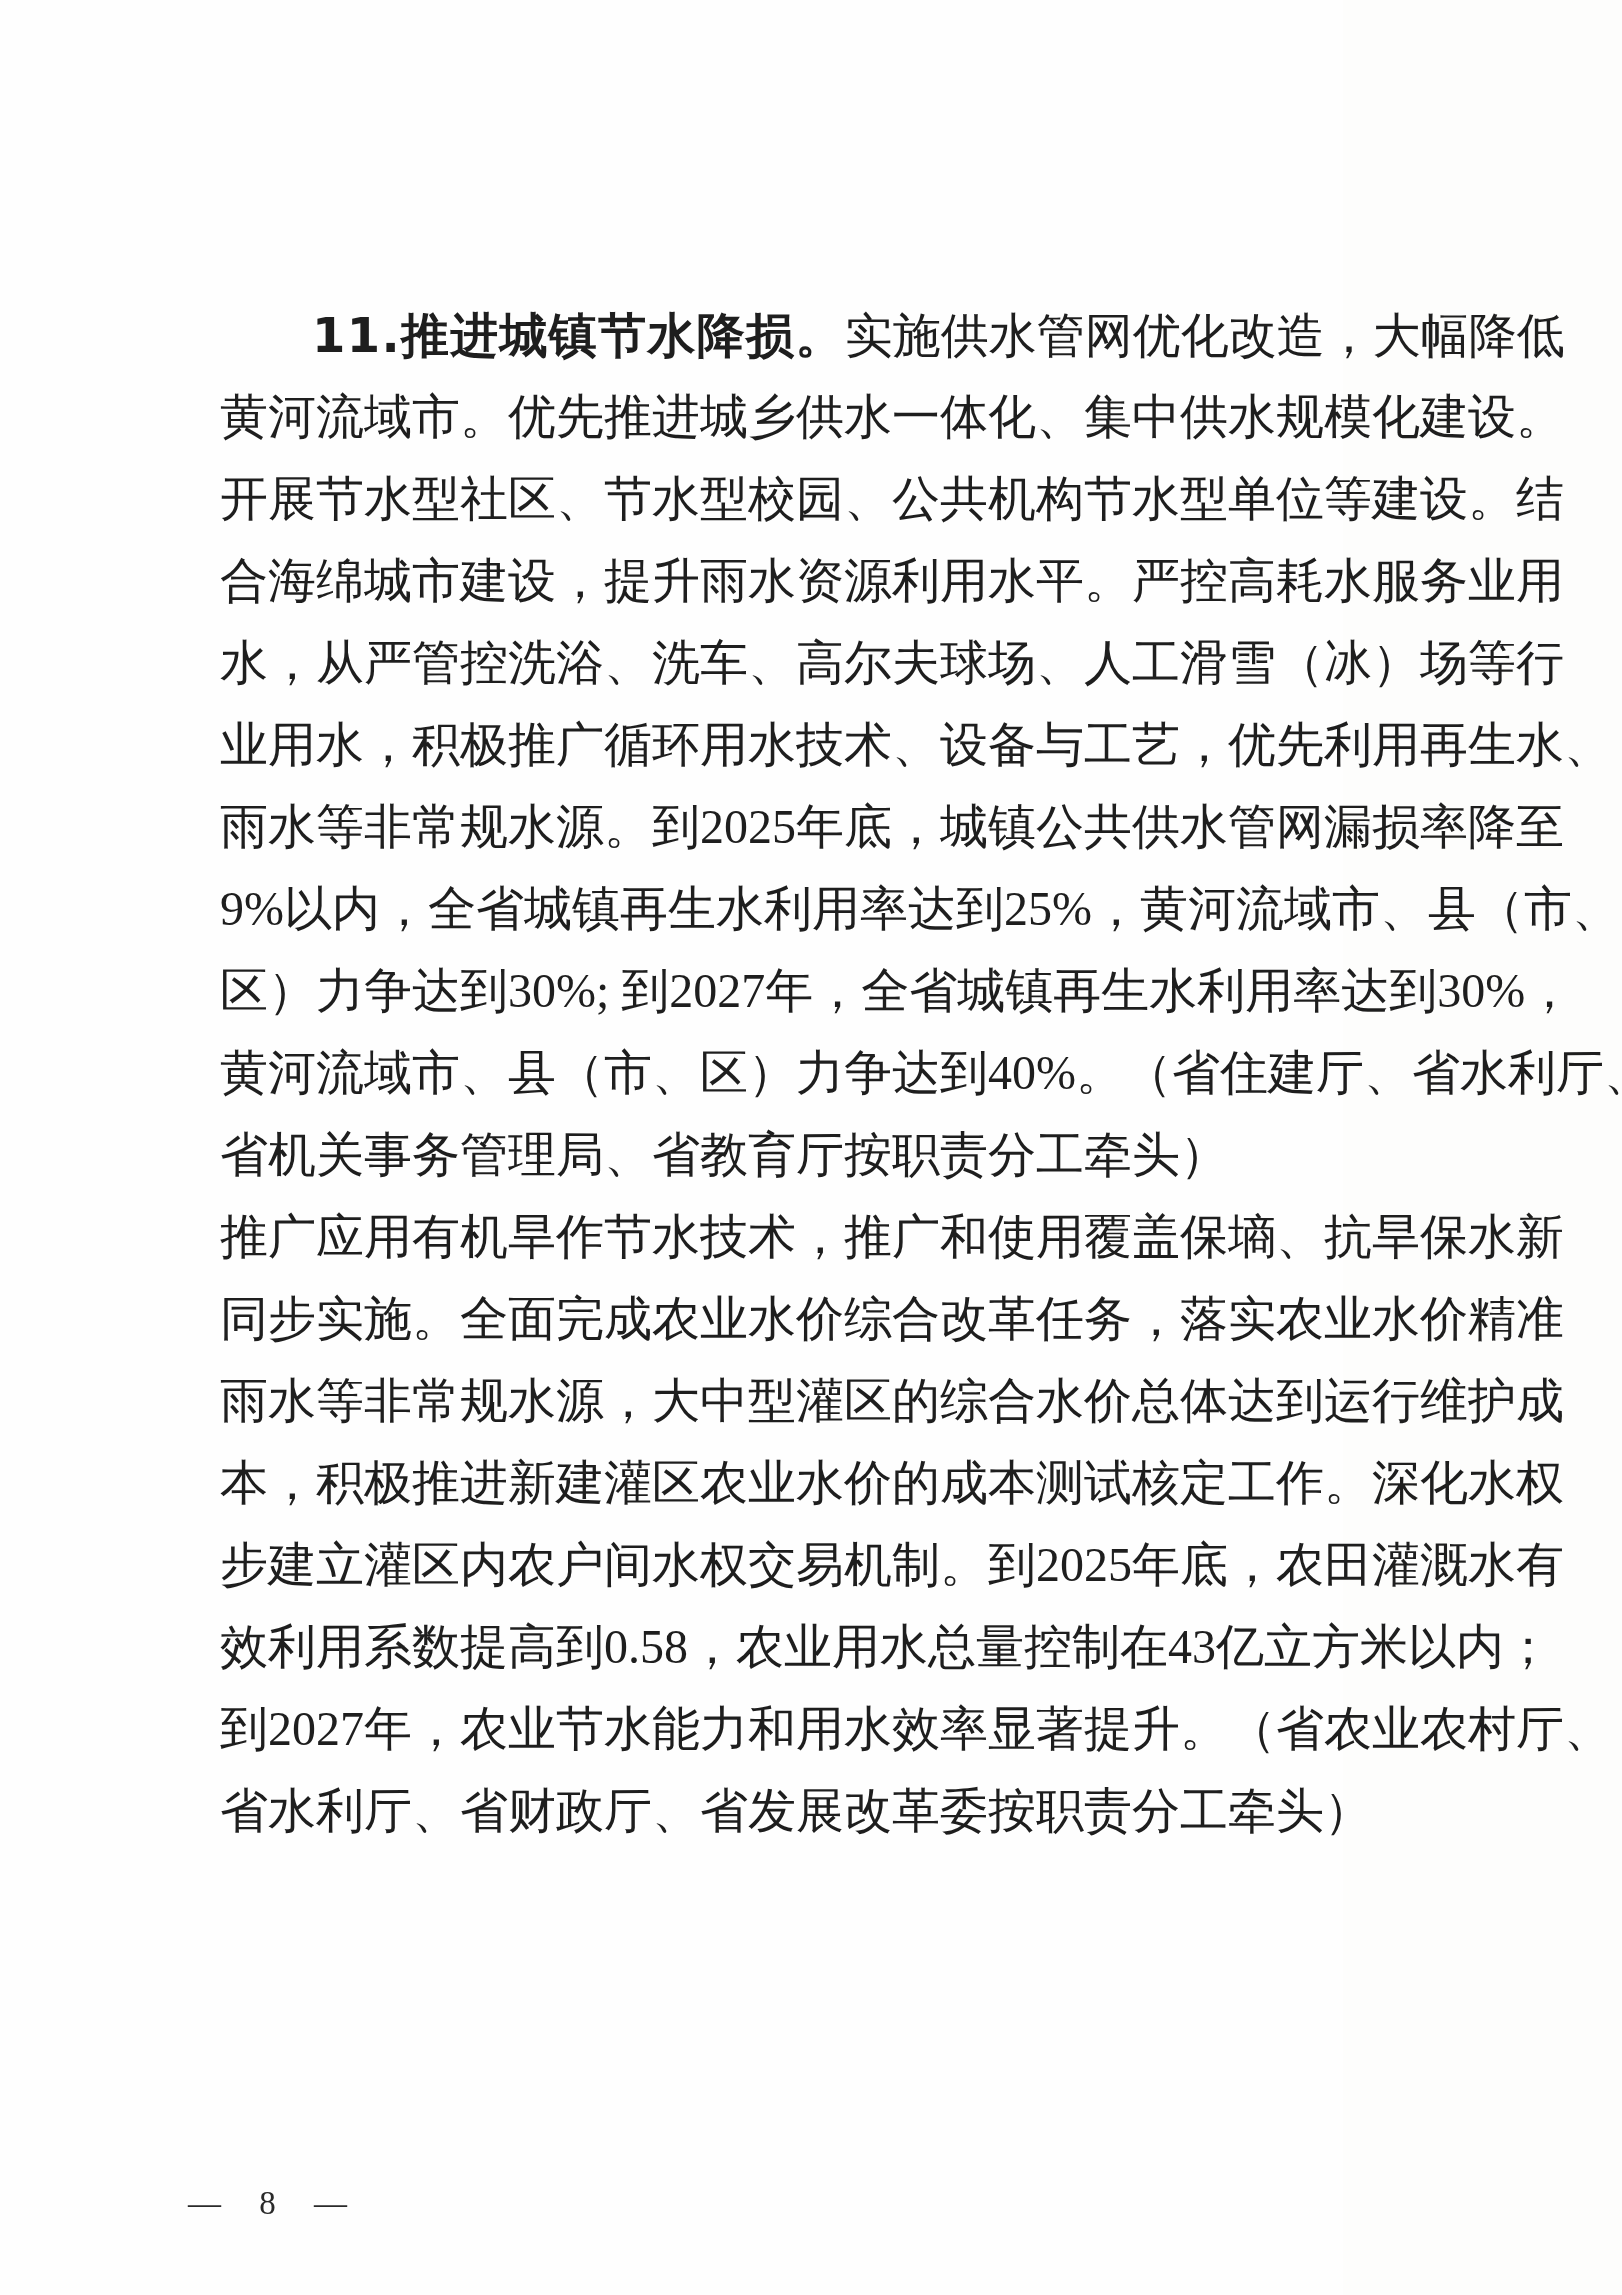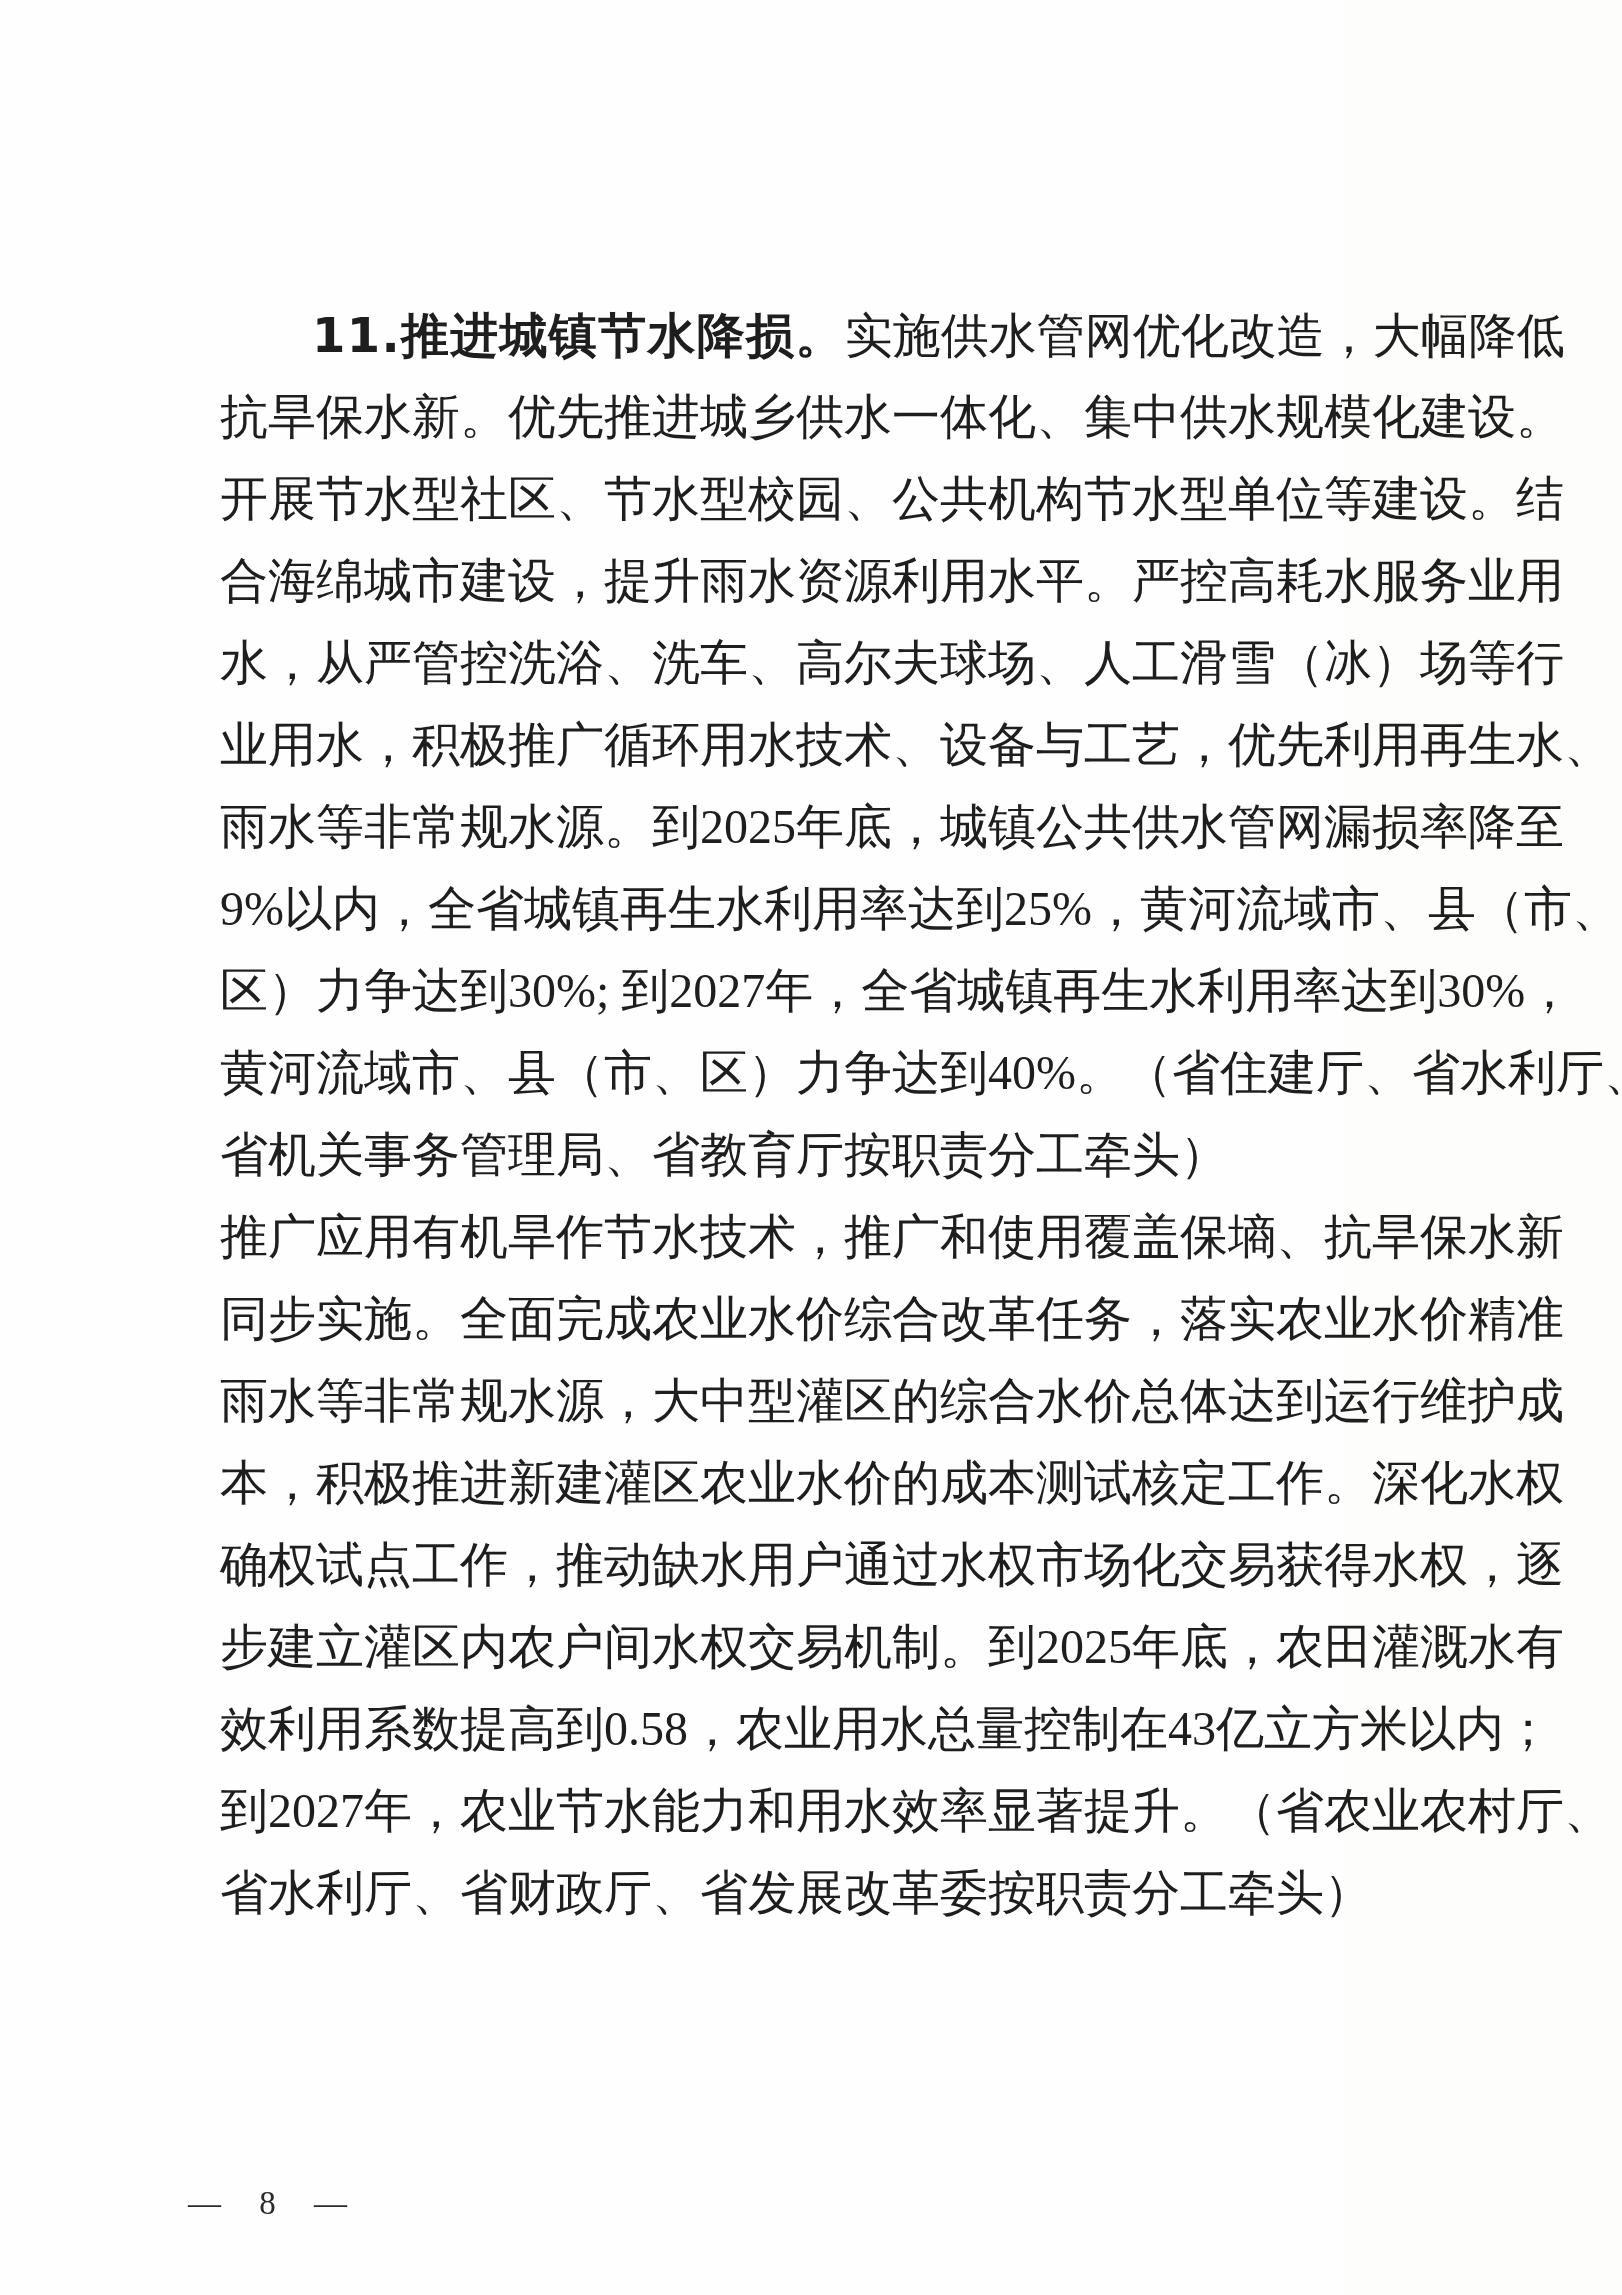"抗旱保水新。优先推进城乡供水一体化、集中供水规模化建设。" div.line { text: 抗旱保水新 -> 黄河流域市 }
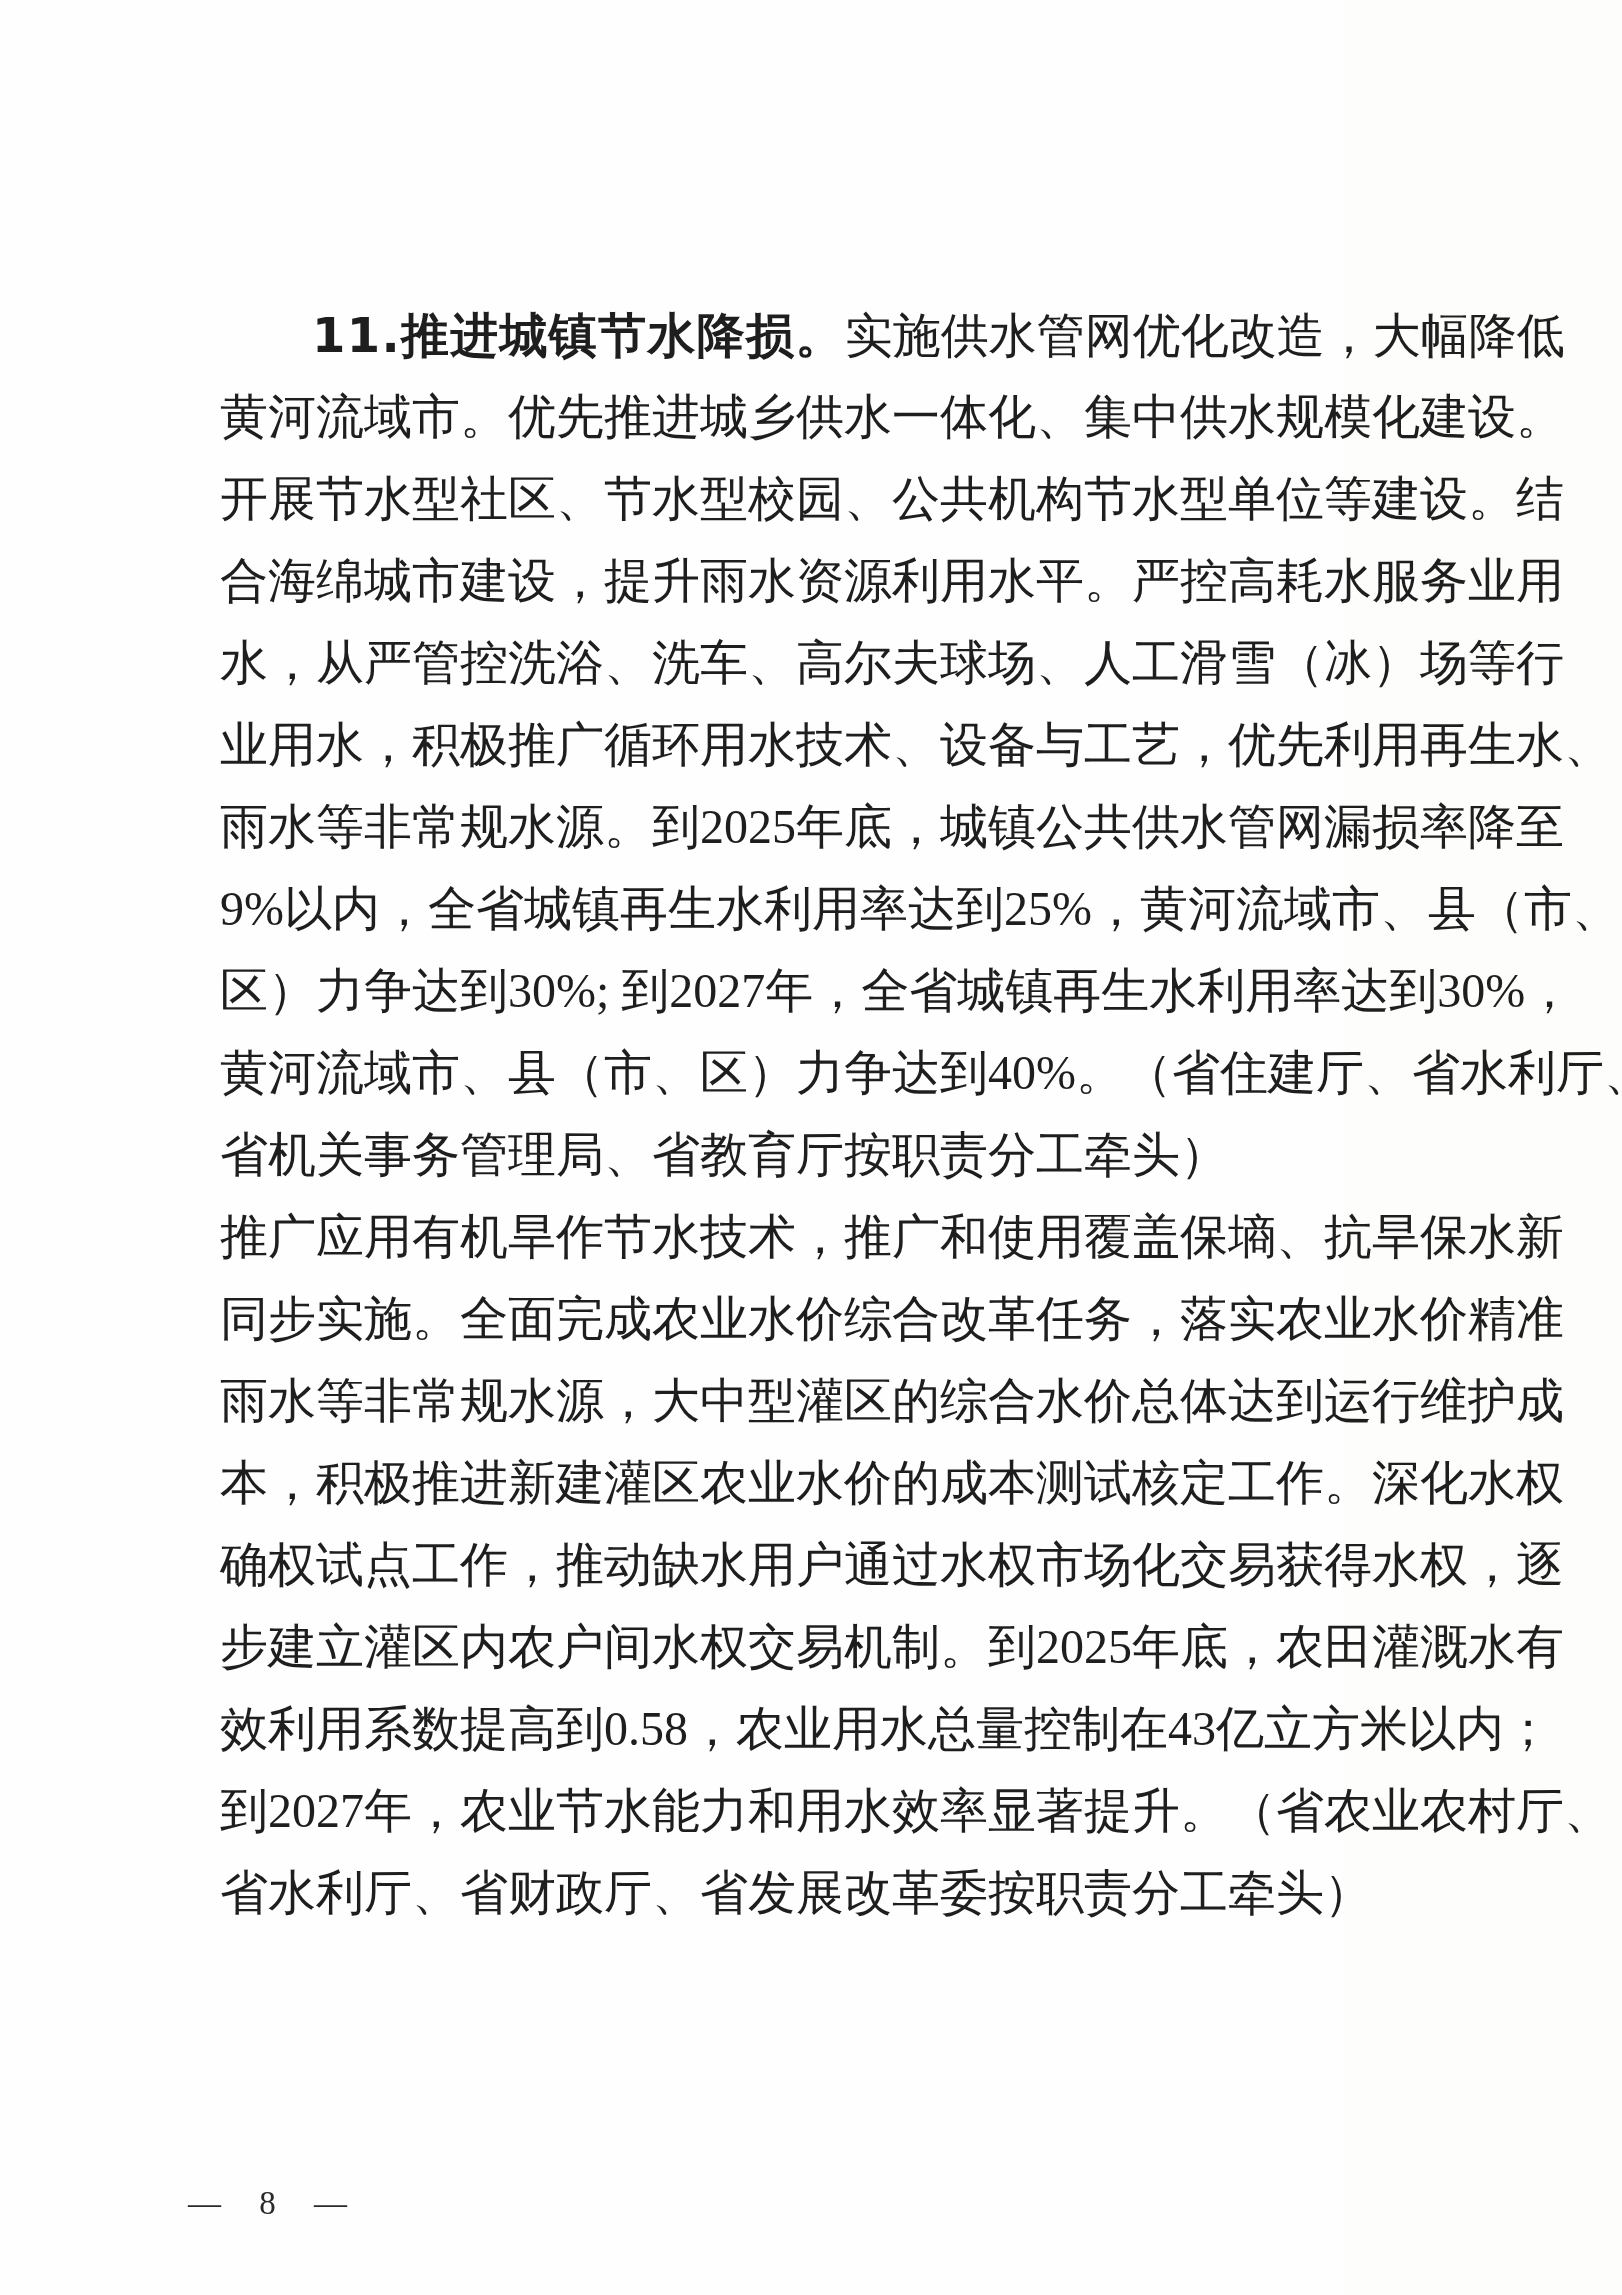"确权试点工作，推动缺水用户通过水权市场化交易获得水权，逐" div.line { html: <div>确权试点工作，推动缺水用户通过水权市场化交易获得水权，逐</div> -> none }
